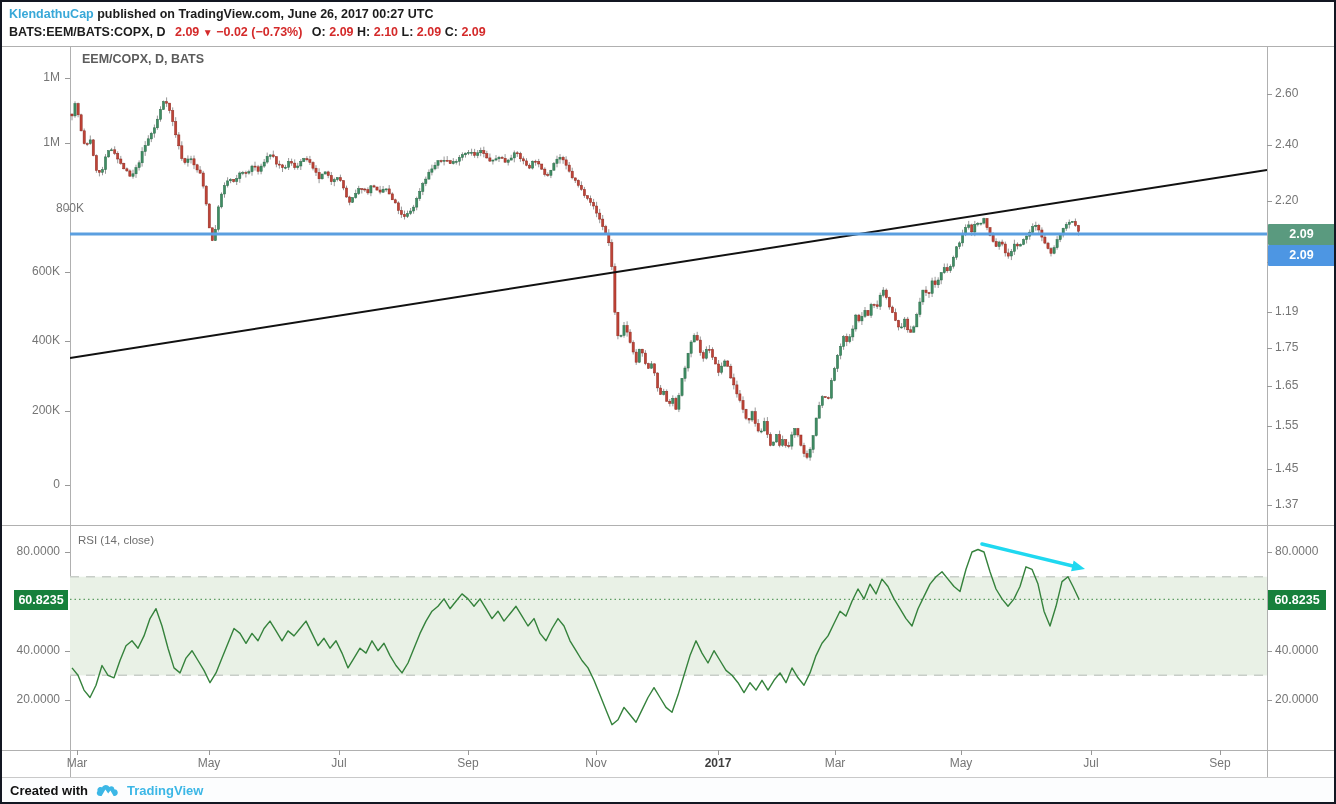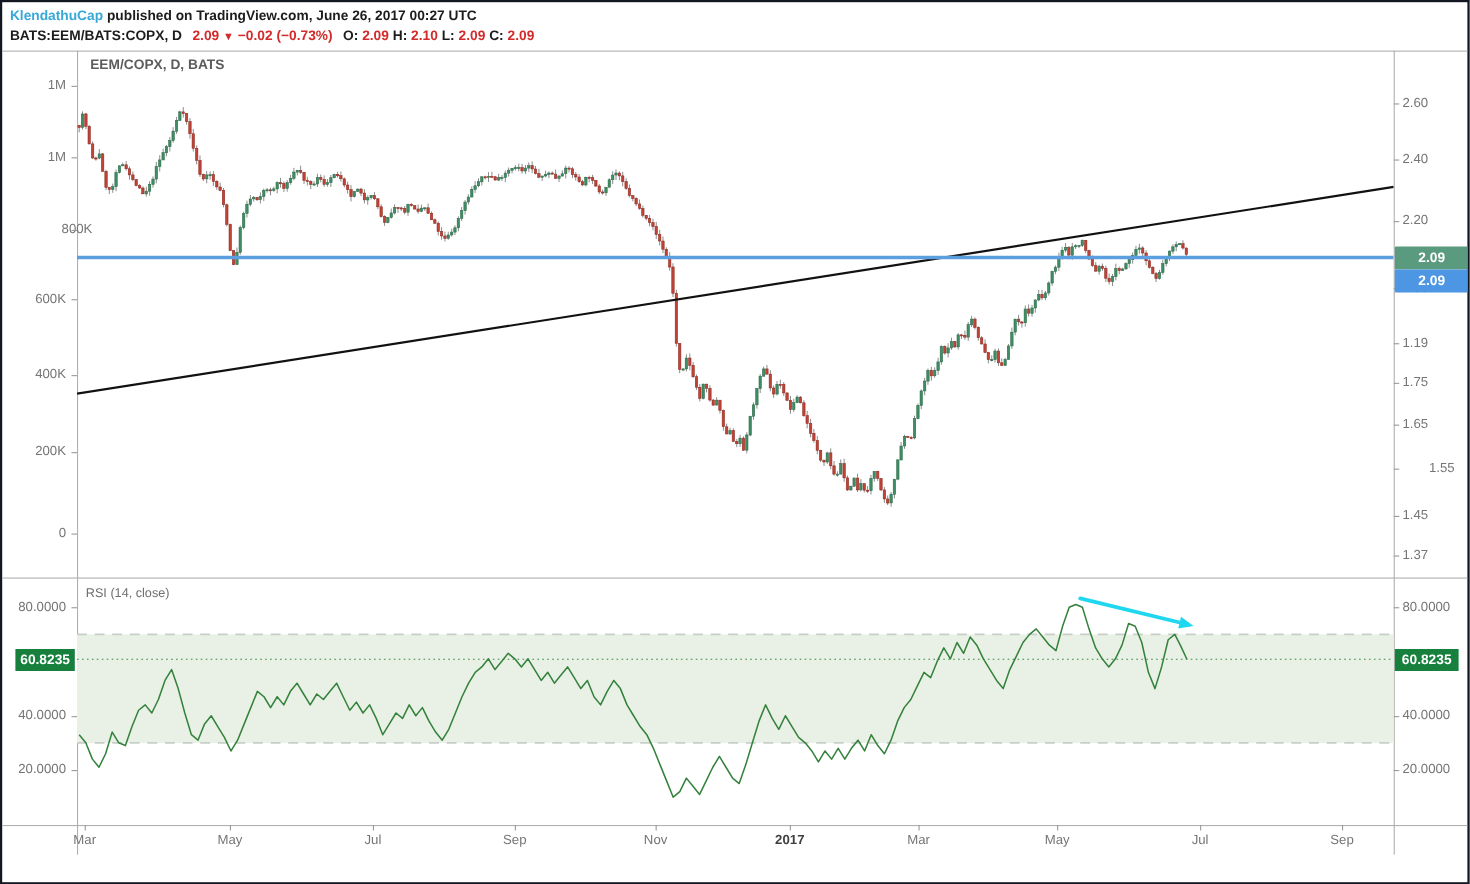"1.55" div.axlbl { margin-left: 24px -> none }
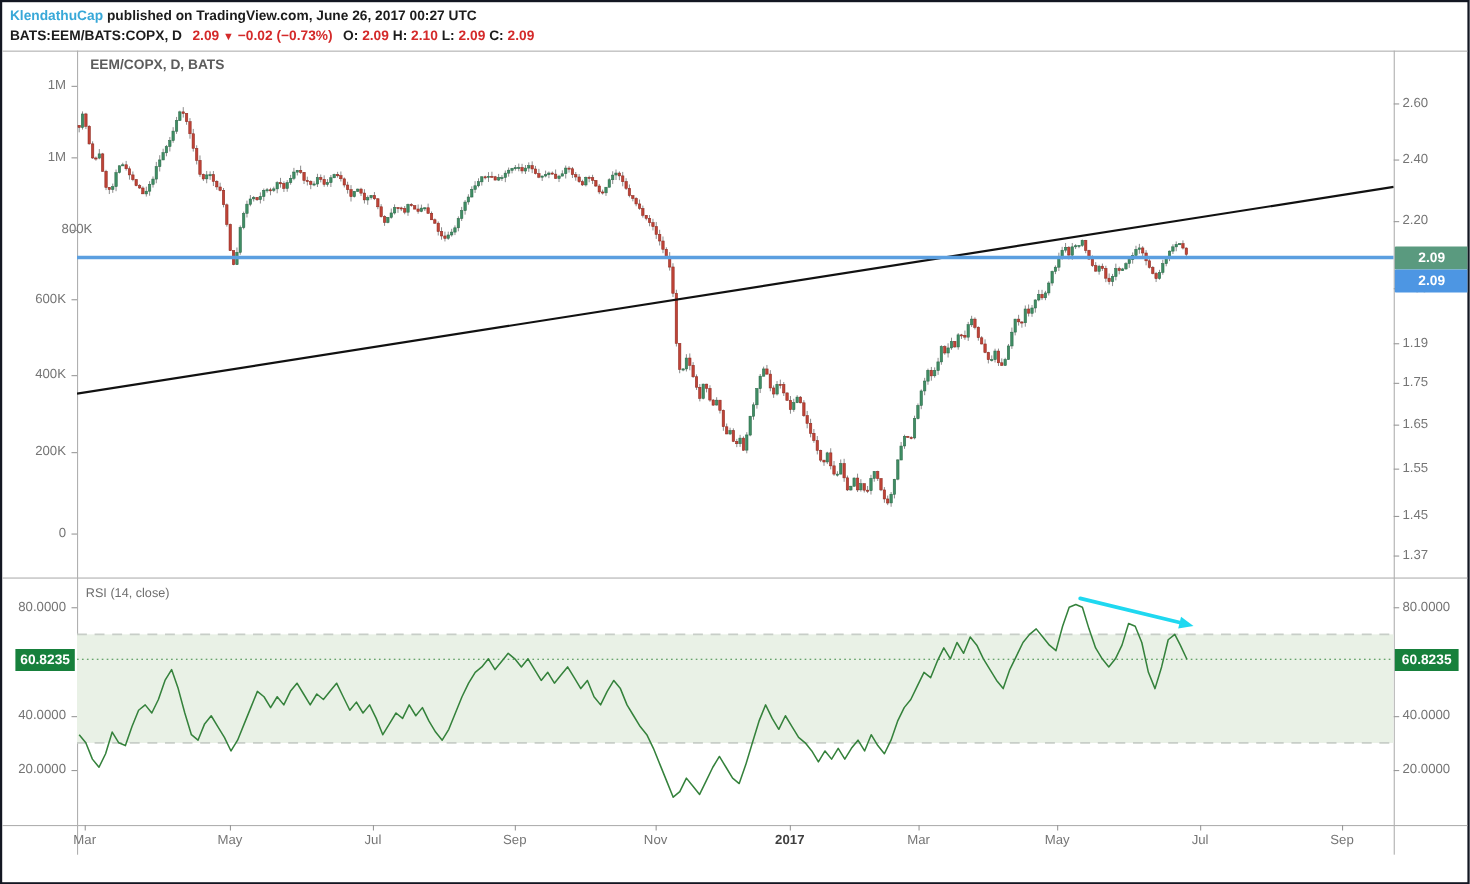"Created with" div.abs { html: none -> <div> <div> <span>Created with</span> <span> <svg> <path></path> <path></path> </svg> </span> <span>TradingView</span> </div> </div> }
